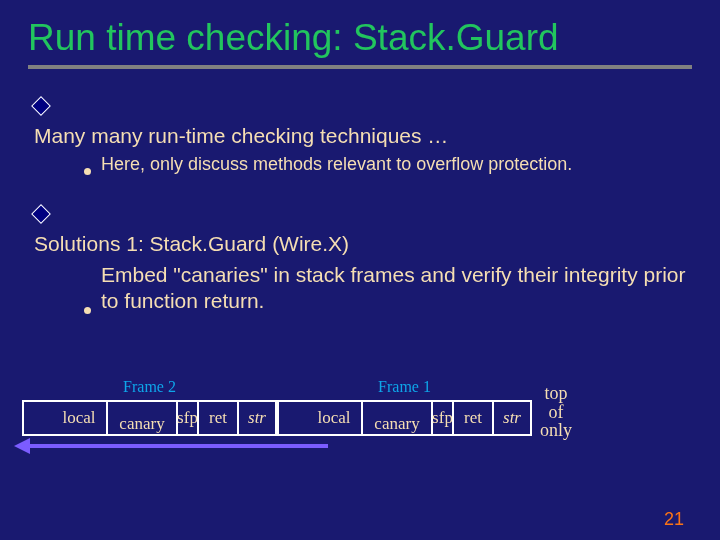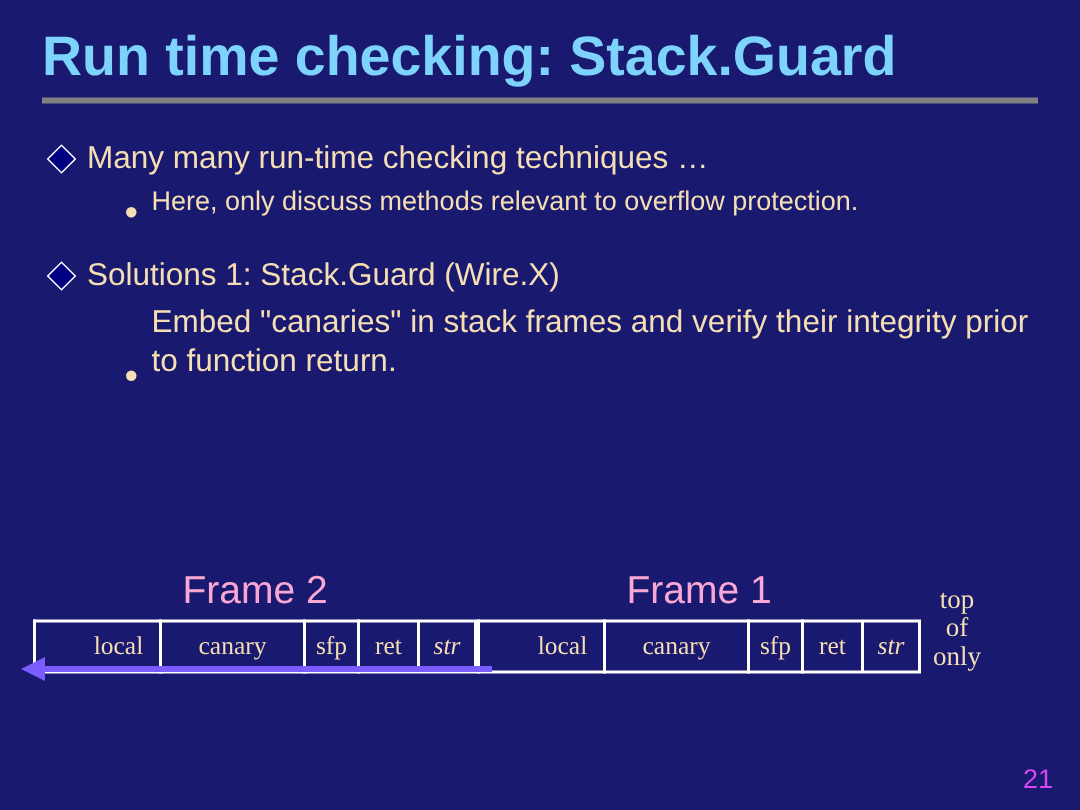"Run time checking: Stack.Guard" .title { color: #7dd3fc -> #22c55e; font-weight: 700 -> 400 }
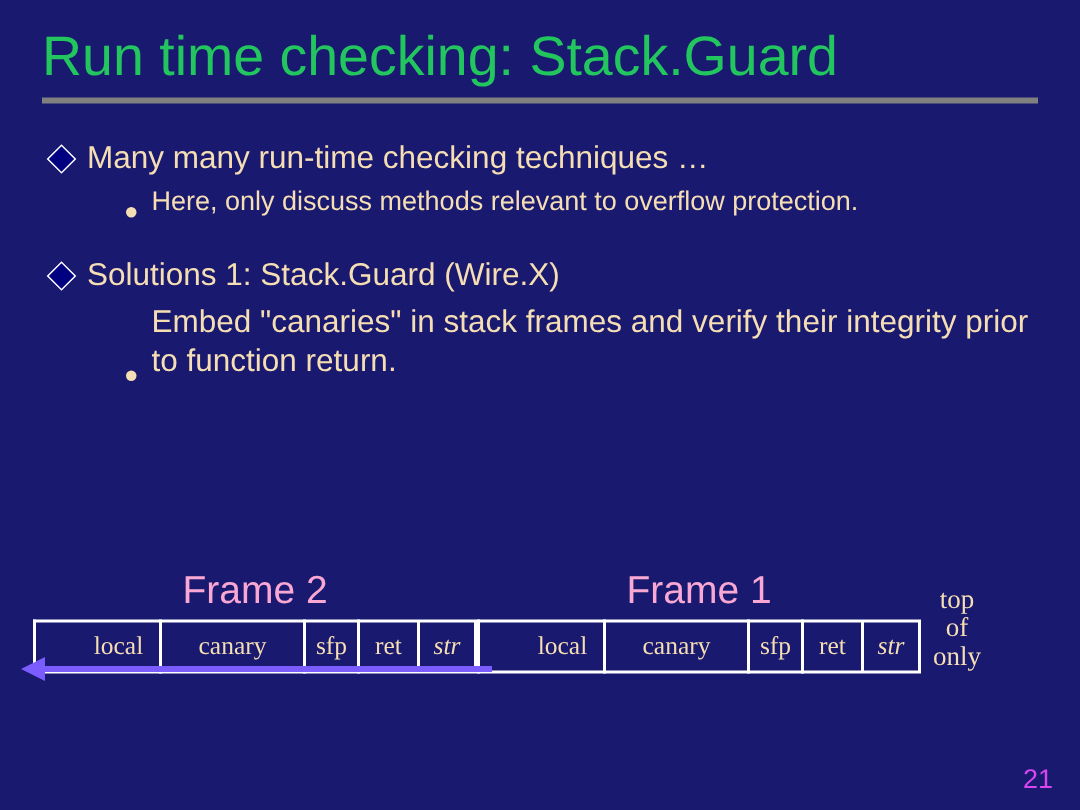"Many many run-time checking techniques" .bullet1 { flex-direction: none -> column }
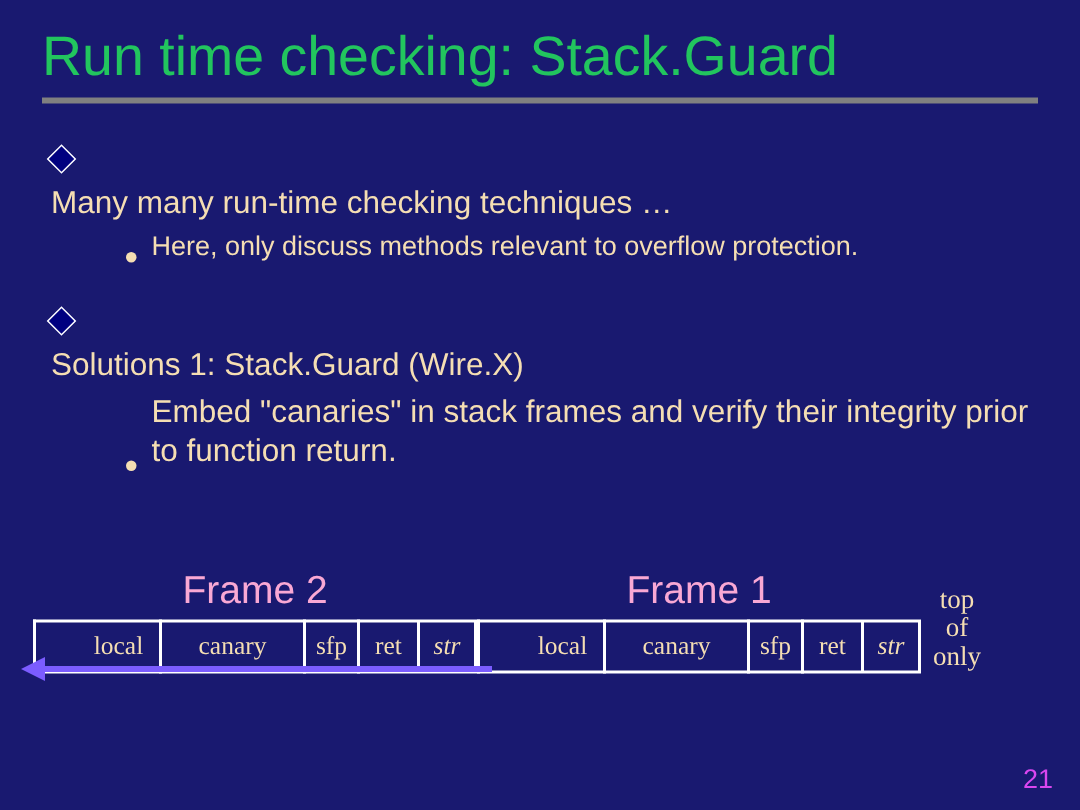"Frame 2" .frame-label { color: #f9a8d4 -> #0ea5e9; font-family: Liberation Sans, sans-serif -> Liberation Serif, serif; font-size: 26px -> 16px }
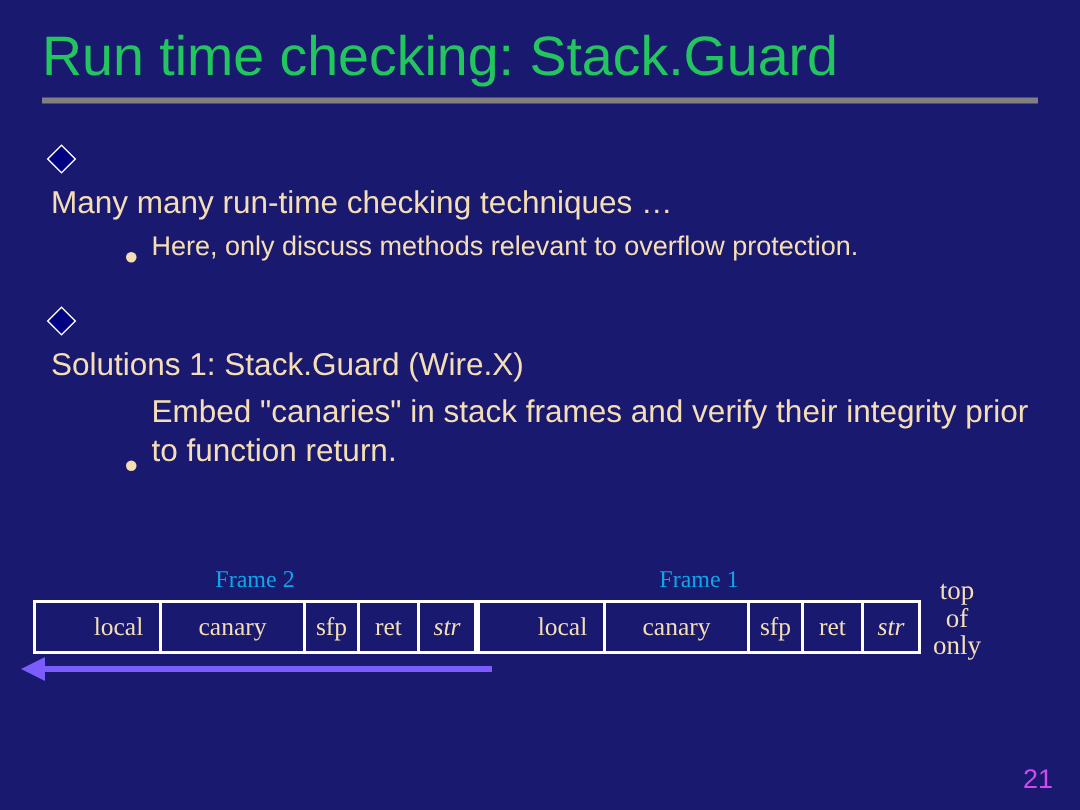"canary" .w-canary { align-items: none -> flex-end; width: 96px -> 70px }
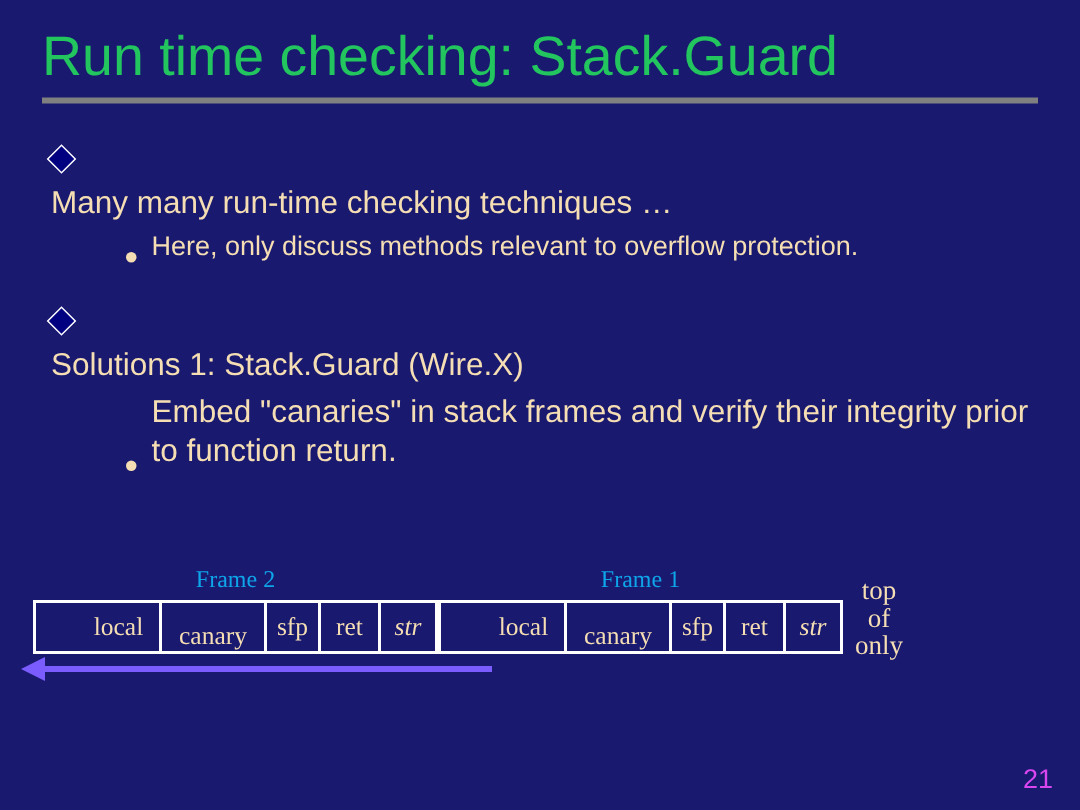"sfp" .w-sfp { width: 36px -> 21px }
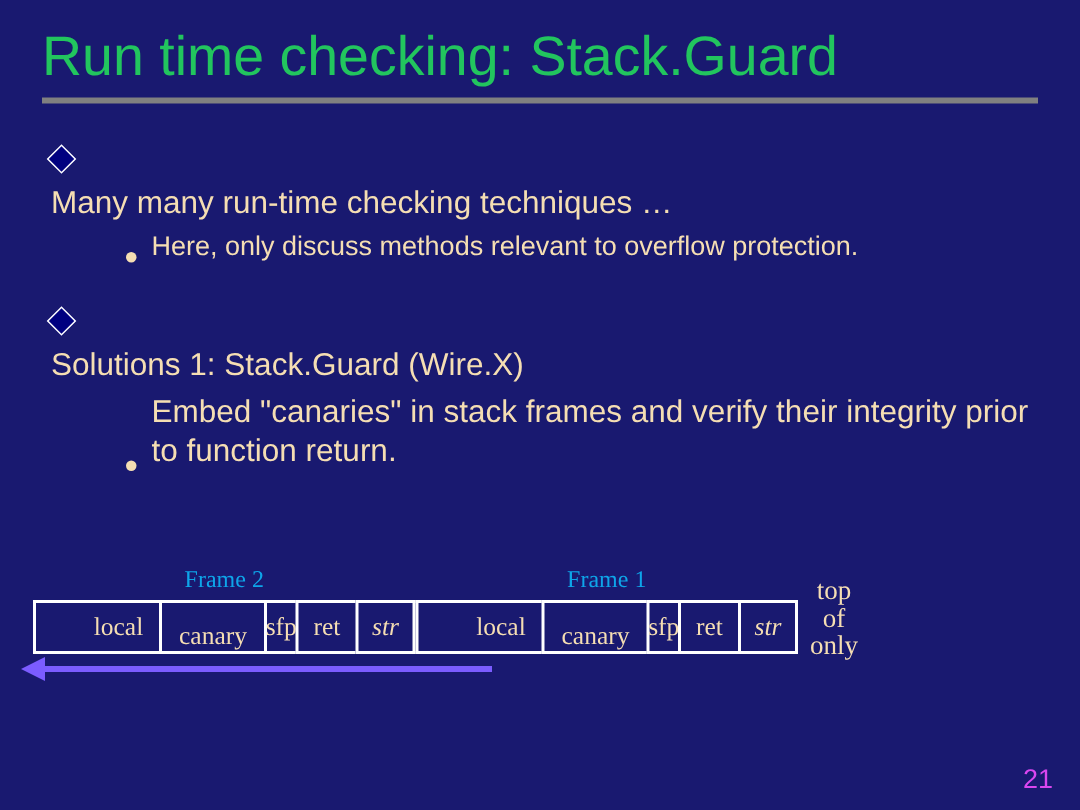"21" .pagenum { color: #d946ef -> #f97316; right: 18px -> 36px }
